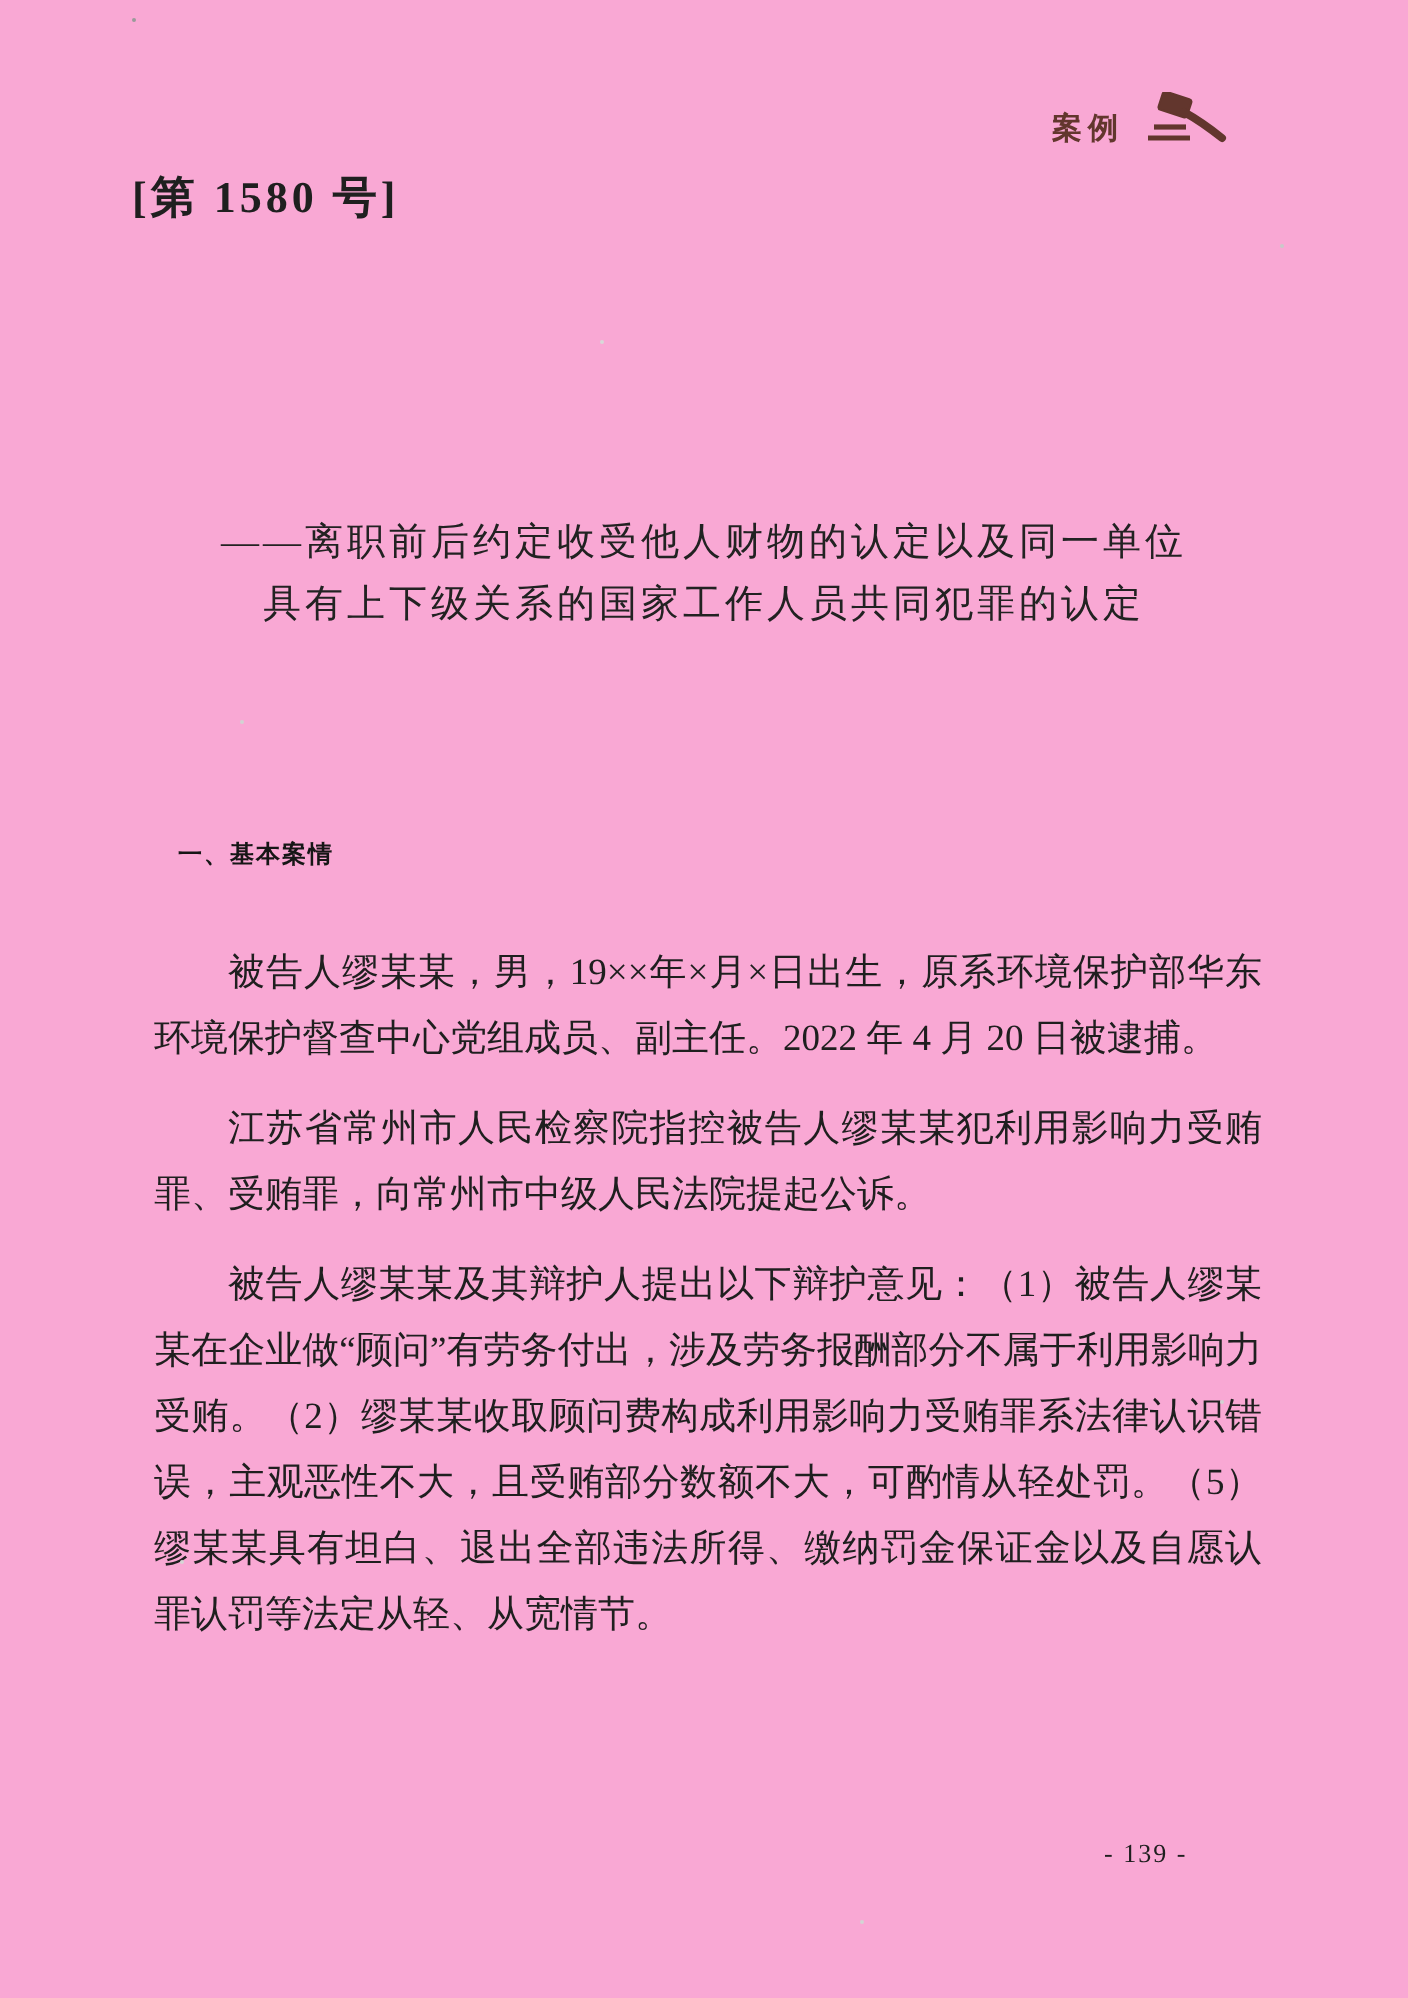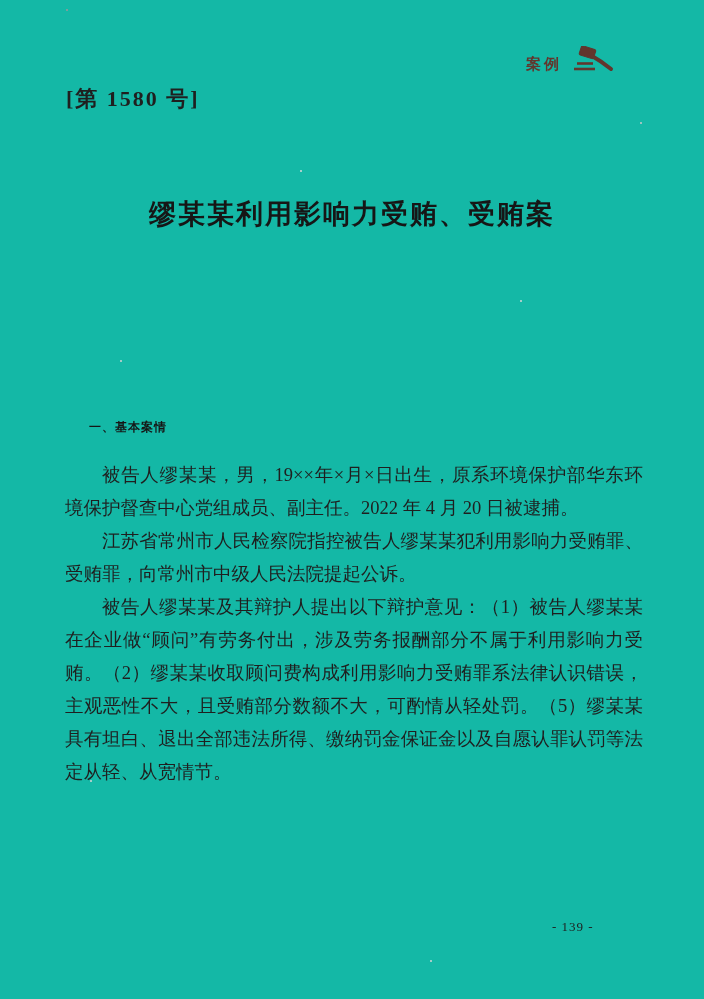"案例" div.page { background: #14b8a6 -> #f9a8d4 }
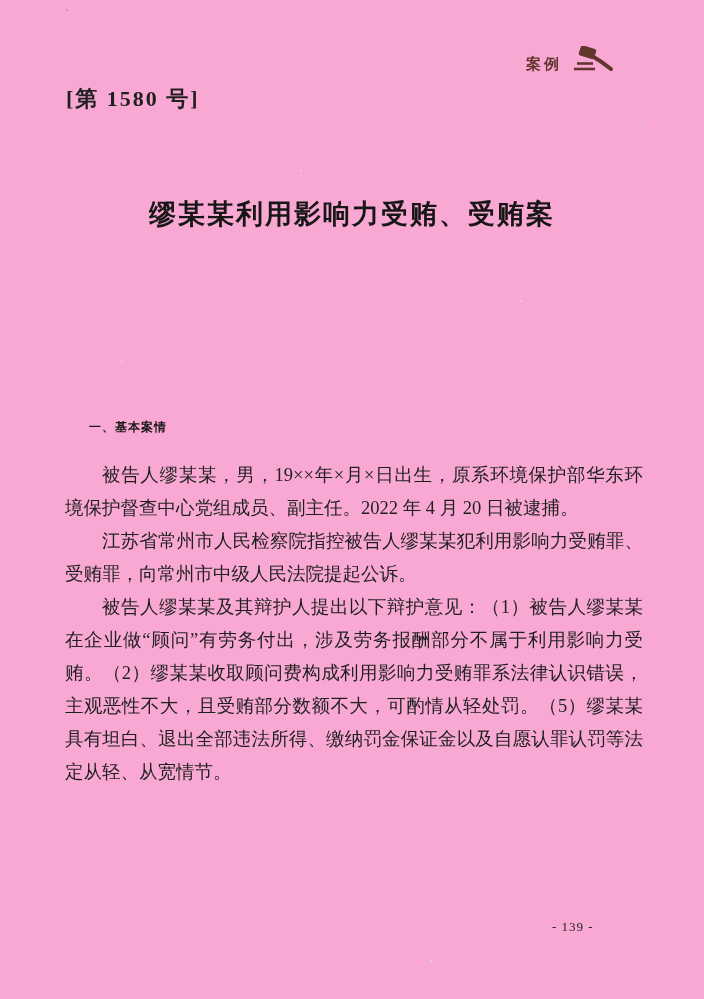"缪某某利用影响力受贿、受贿案" h1.title { html: <h1>缪某某利用影响力受贿、受贿案</h1> -> none }
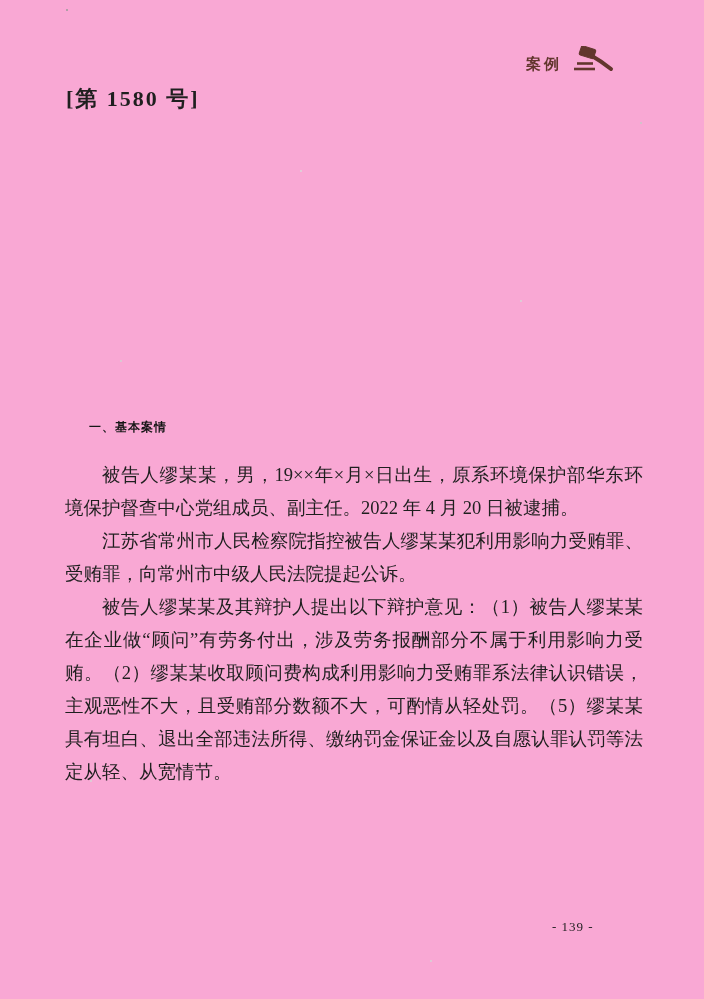"——离职前后约定收受他人财物的认定以及同一单位" div.subtitle { html: none -> <div> <div>——离职前后约定收受他人财物的认定以及同一单位</div> <div>具有上下级关系的国家工作人员共同犯罪的认定</div> </div> }
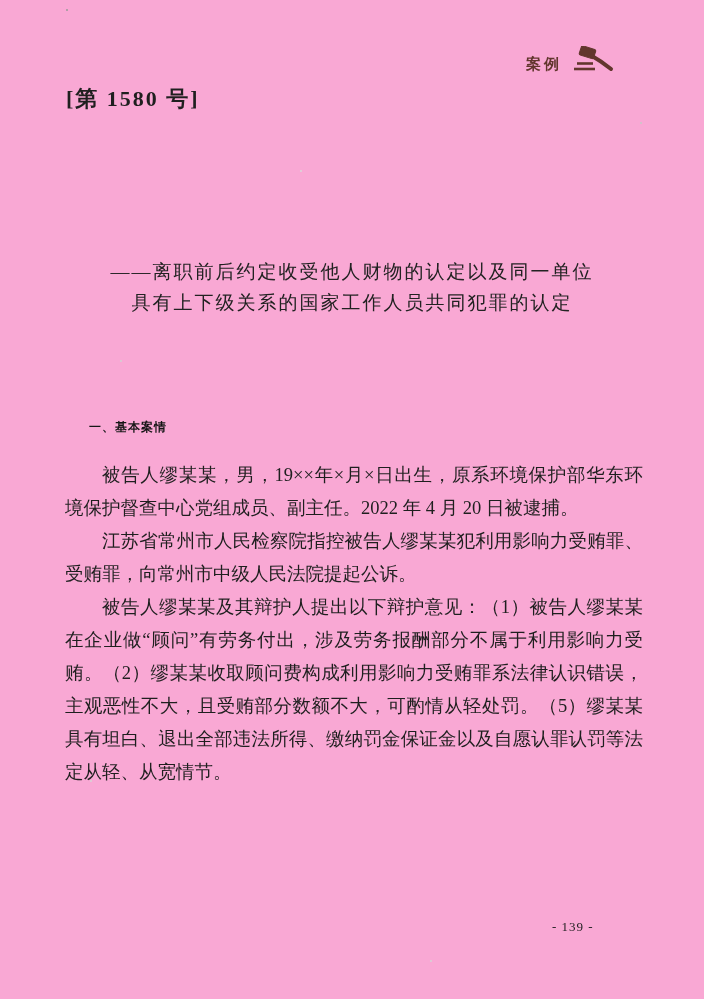"被告人缪某某，男，19××年×月×日出生，原系环境保护部华东环境保护督查中心党组" .body-para { margin: 0 -> 12px }
